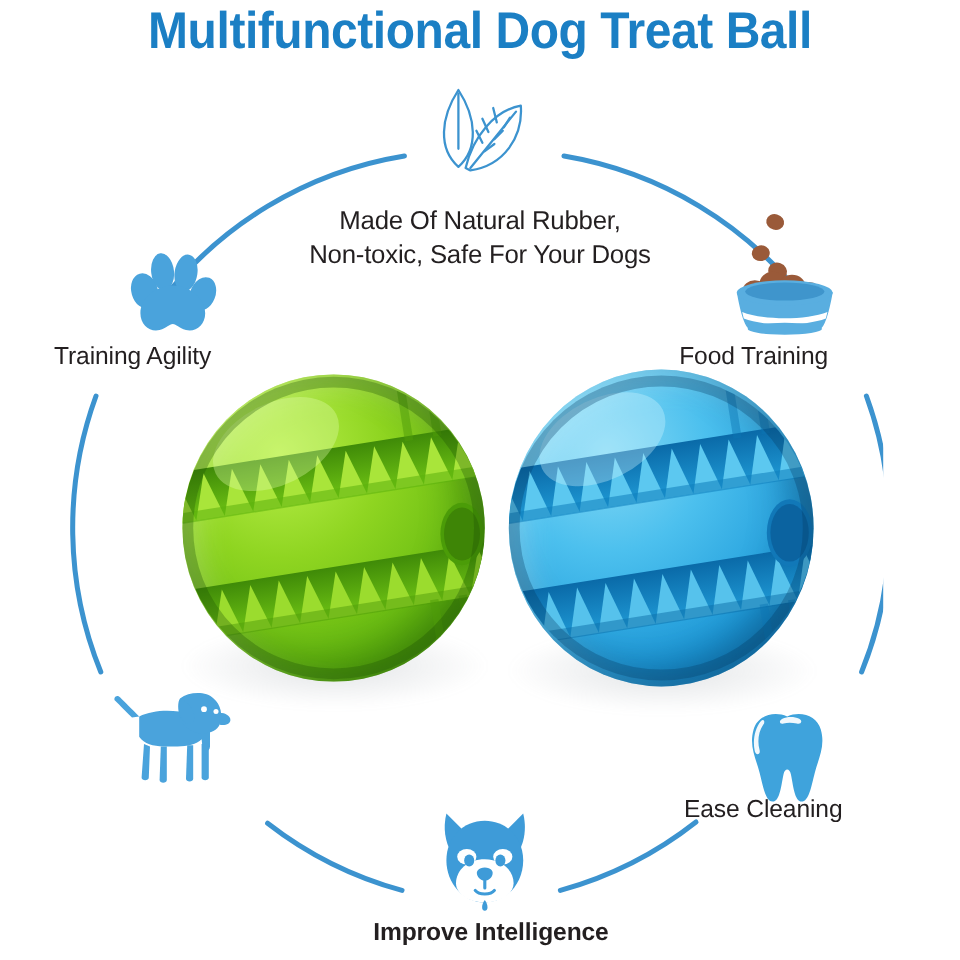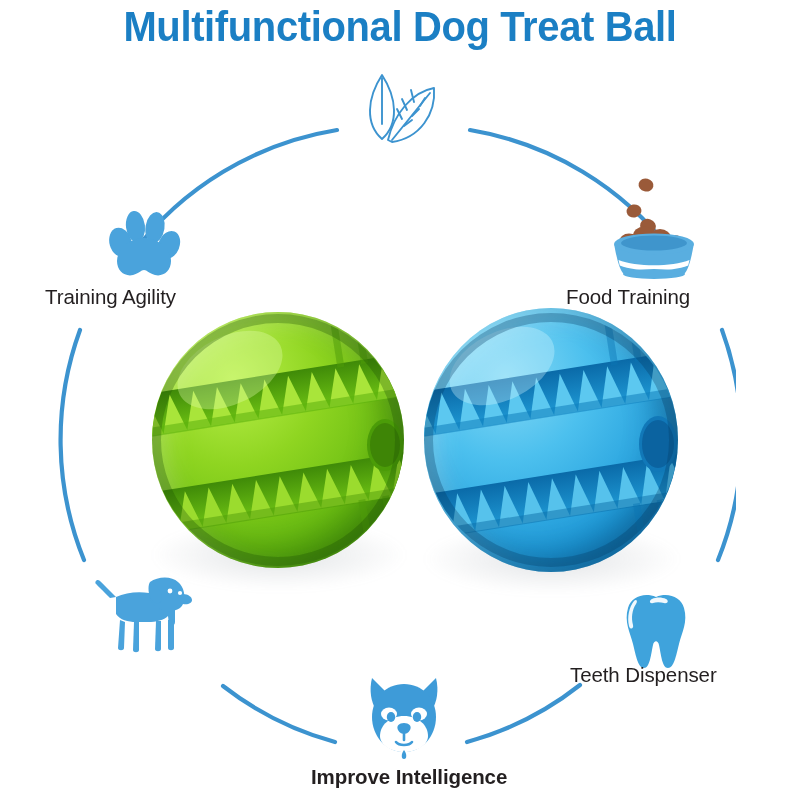"Made Of Natural Rubber," div.center-claim { html: none -> <div> <span>Made Of Natural Rubber,</span> <span>Non-toxic, Safe For Your Dogs</span> </div> }
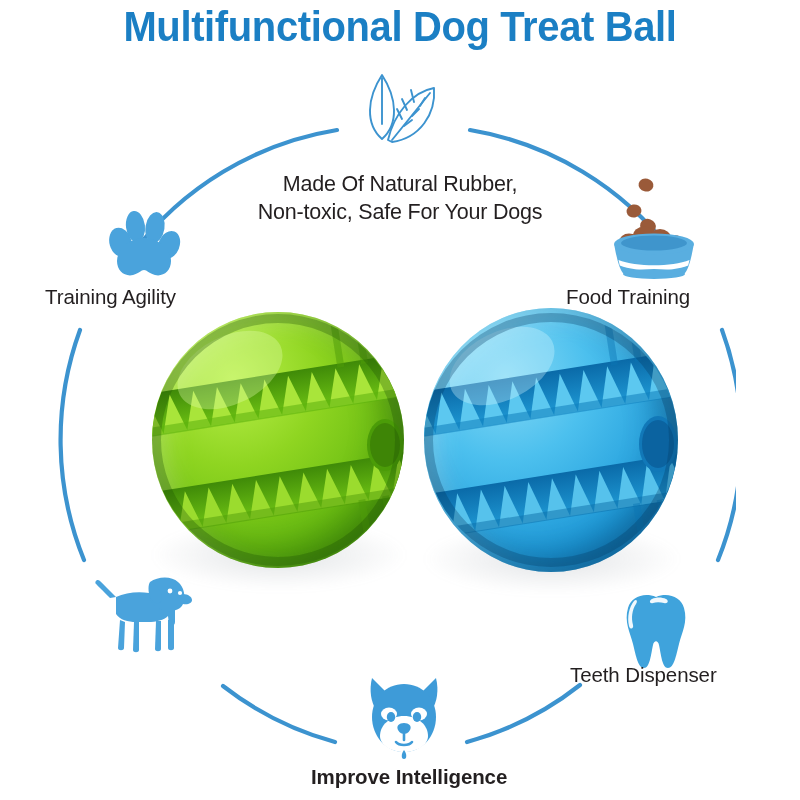"Teeth Dispenser" div.feat-label { text: Teeth Dispenser -> Ease Cleaning }
